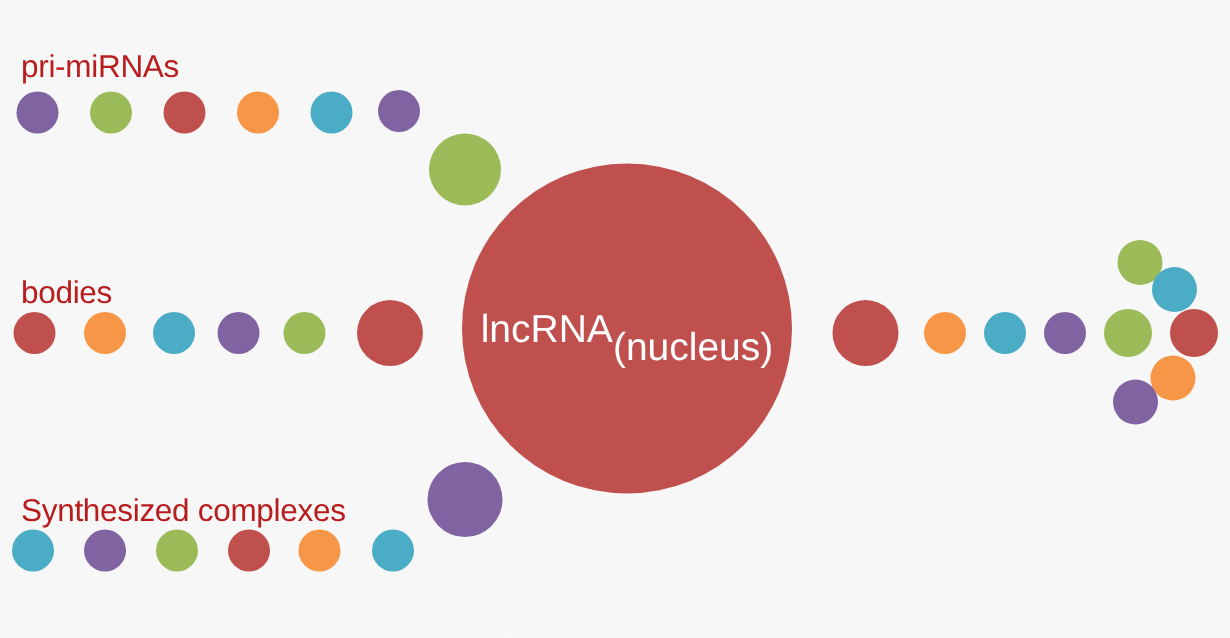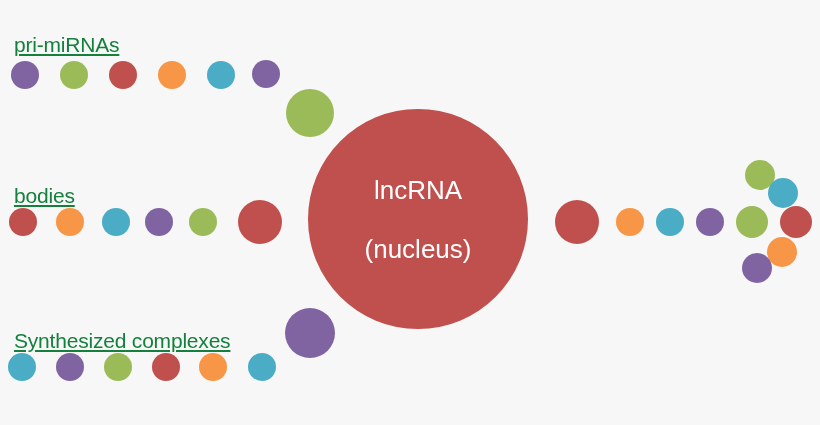"pri-miRNAs" .label { color: #15803d -> #b91c1c; text-decoration: underline -> none }
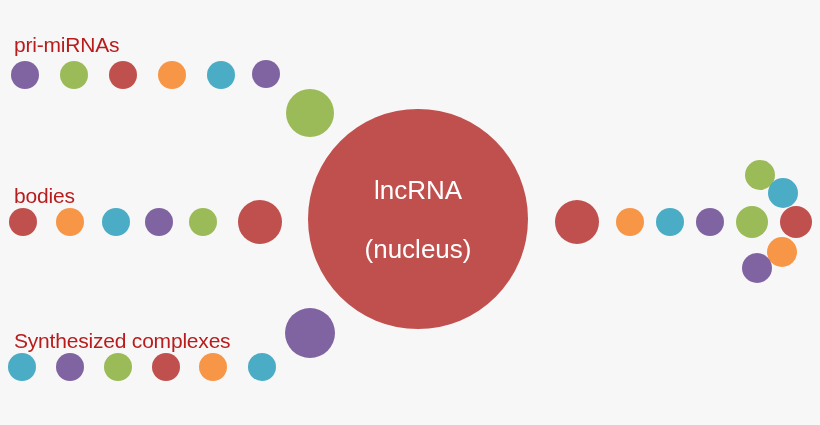"lncRNA" .hub { flex-direction: column -> row }
